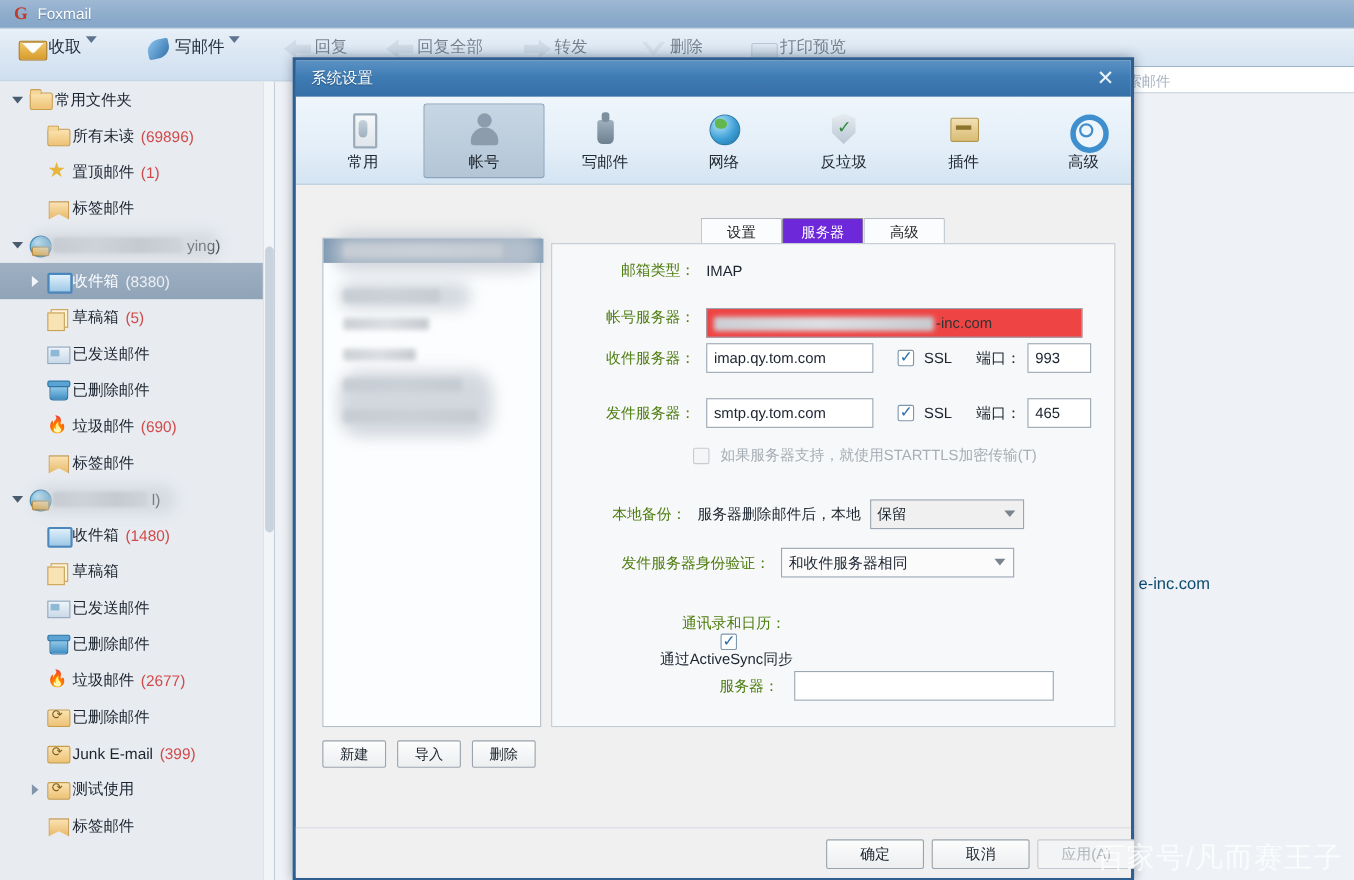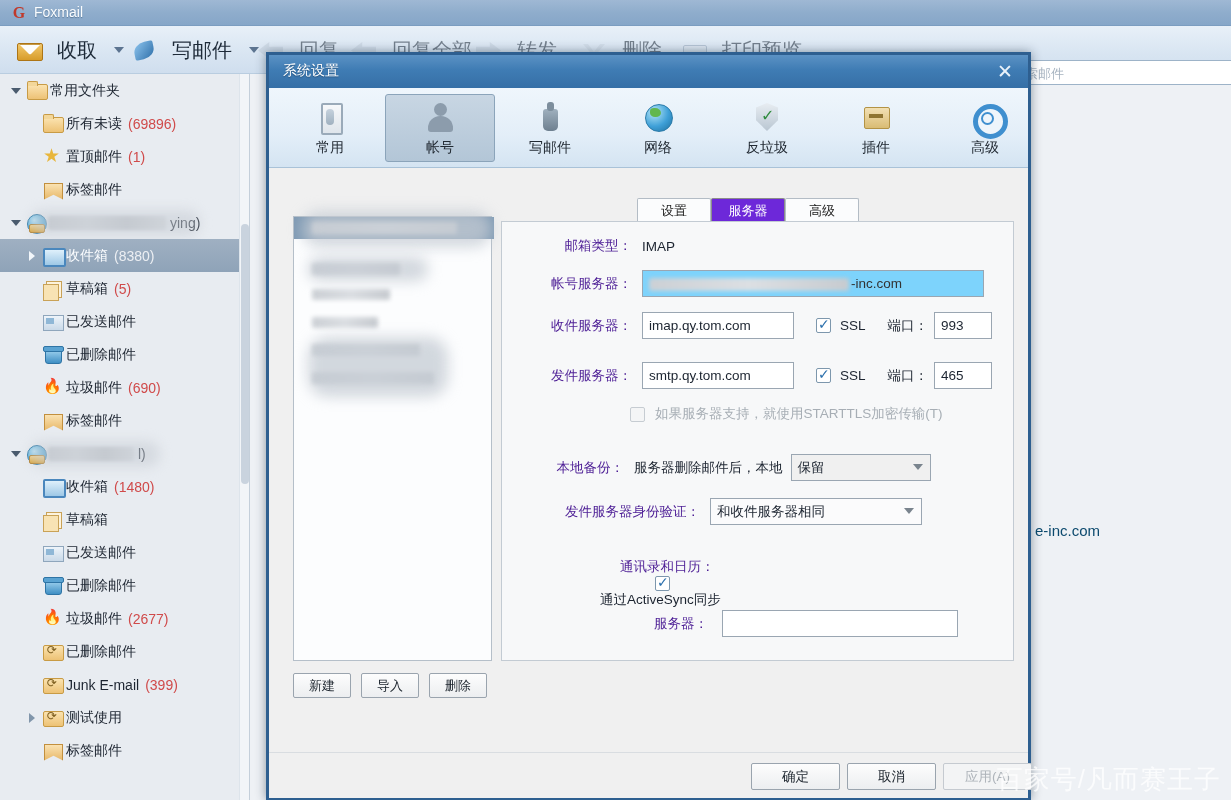"收取" .tbtn { align-items: center -> none; font-size: 20px -> 15px; gap: 15px -> 2px }
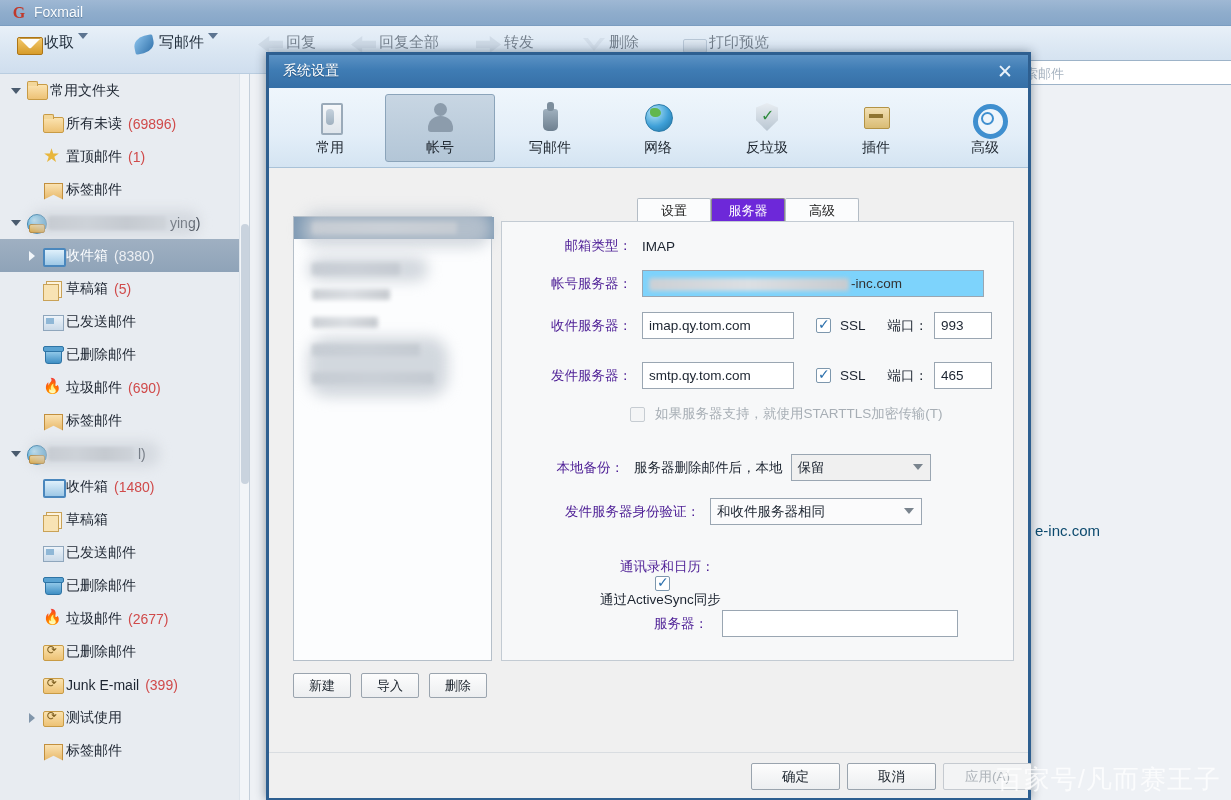"邮箱类型：" .flabel { color: #4c1d95 -> #4d7c0f }
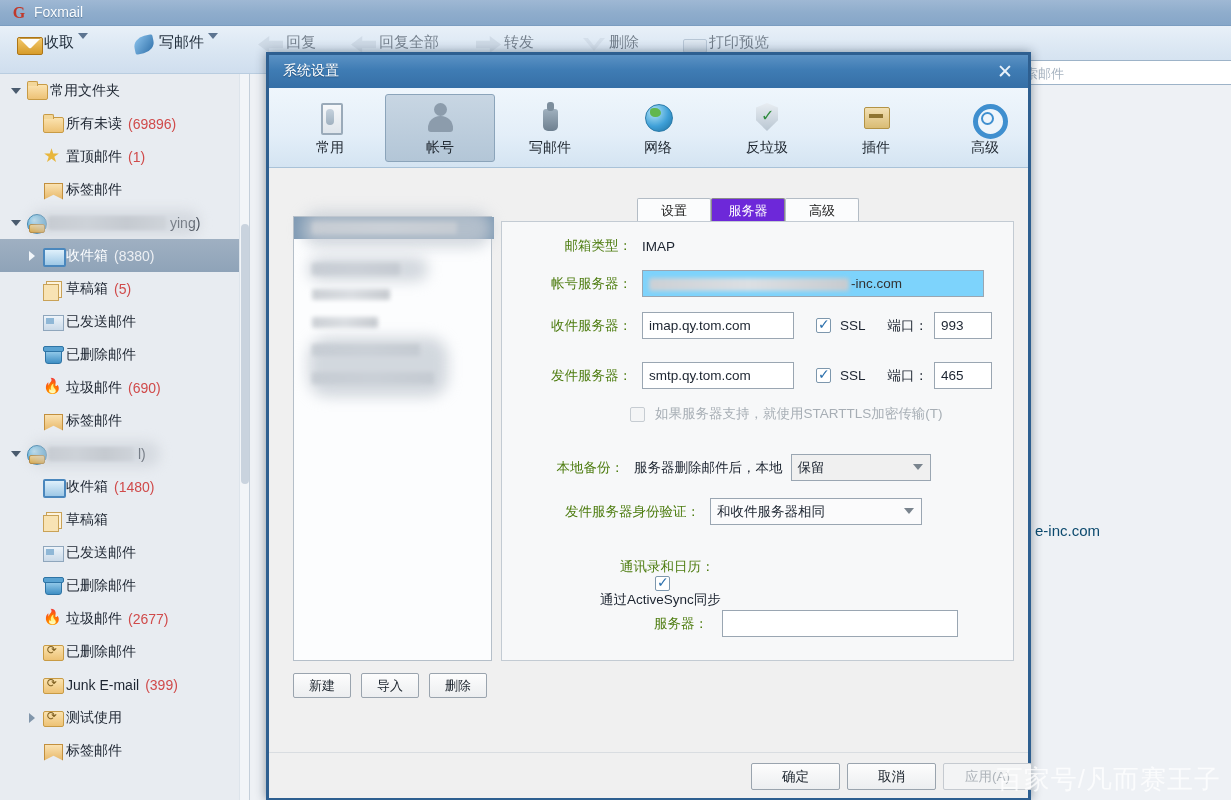"-inc.com" .finput.ro { background: #7dd3fc -> #ef4444; margin-top: none -> 10px }
